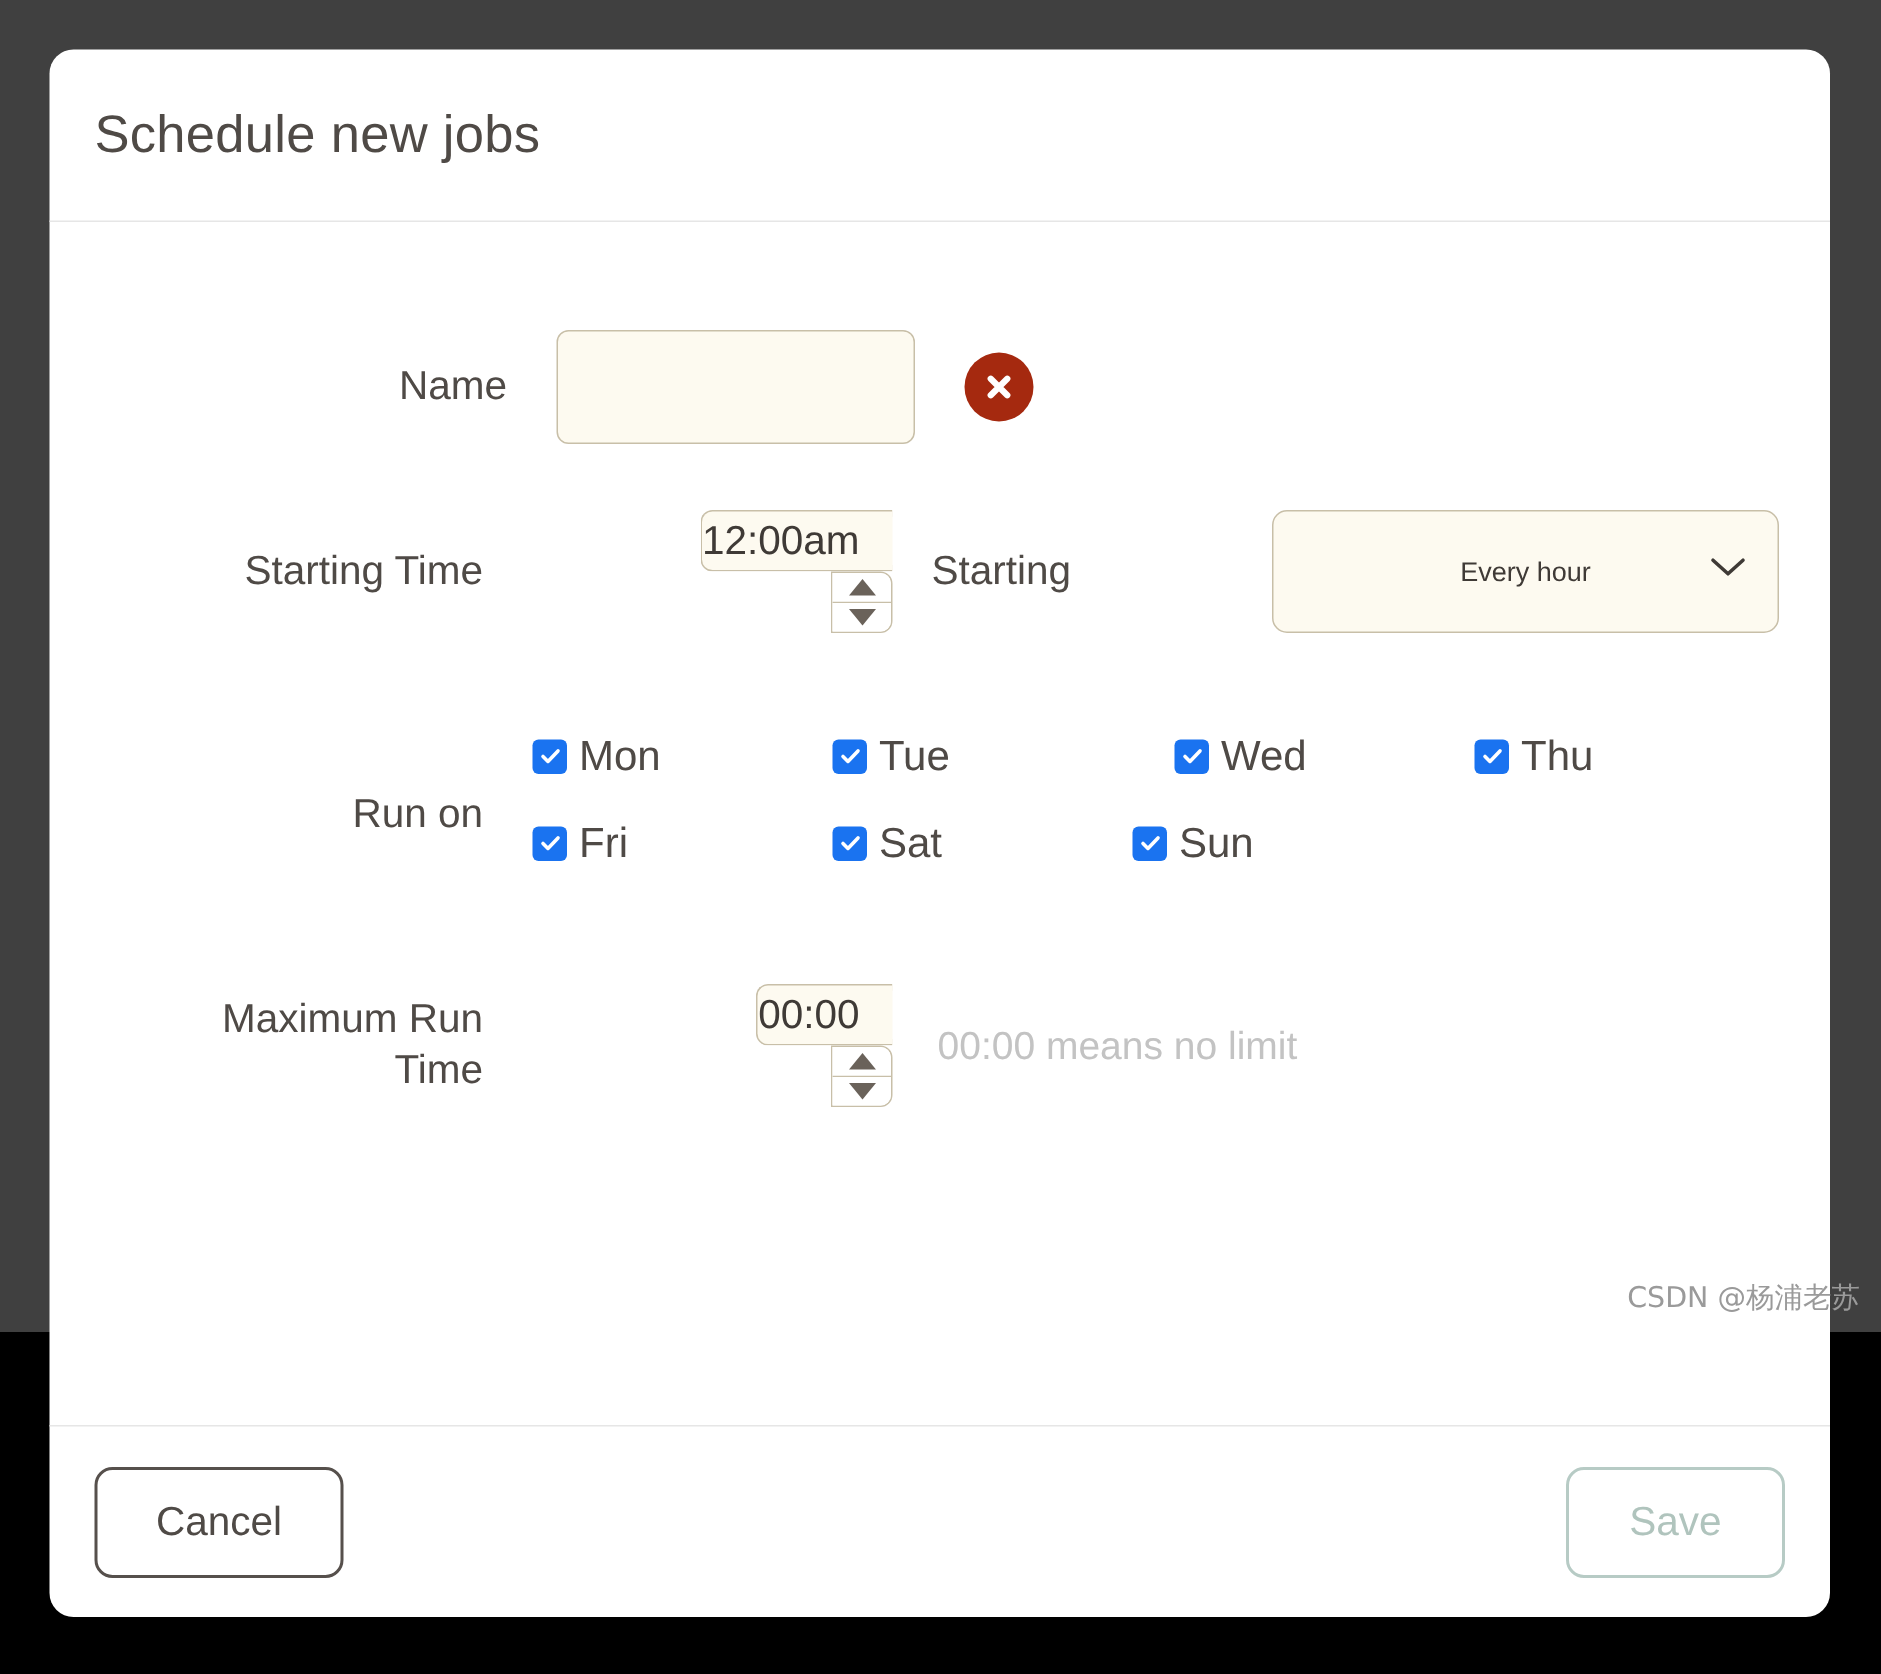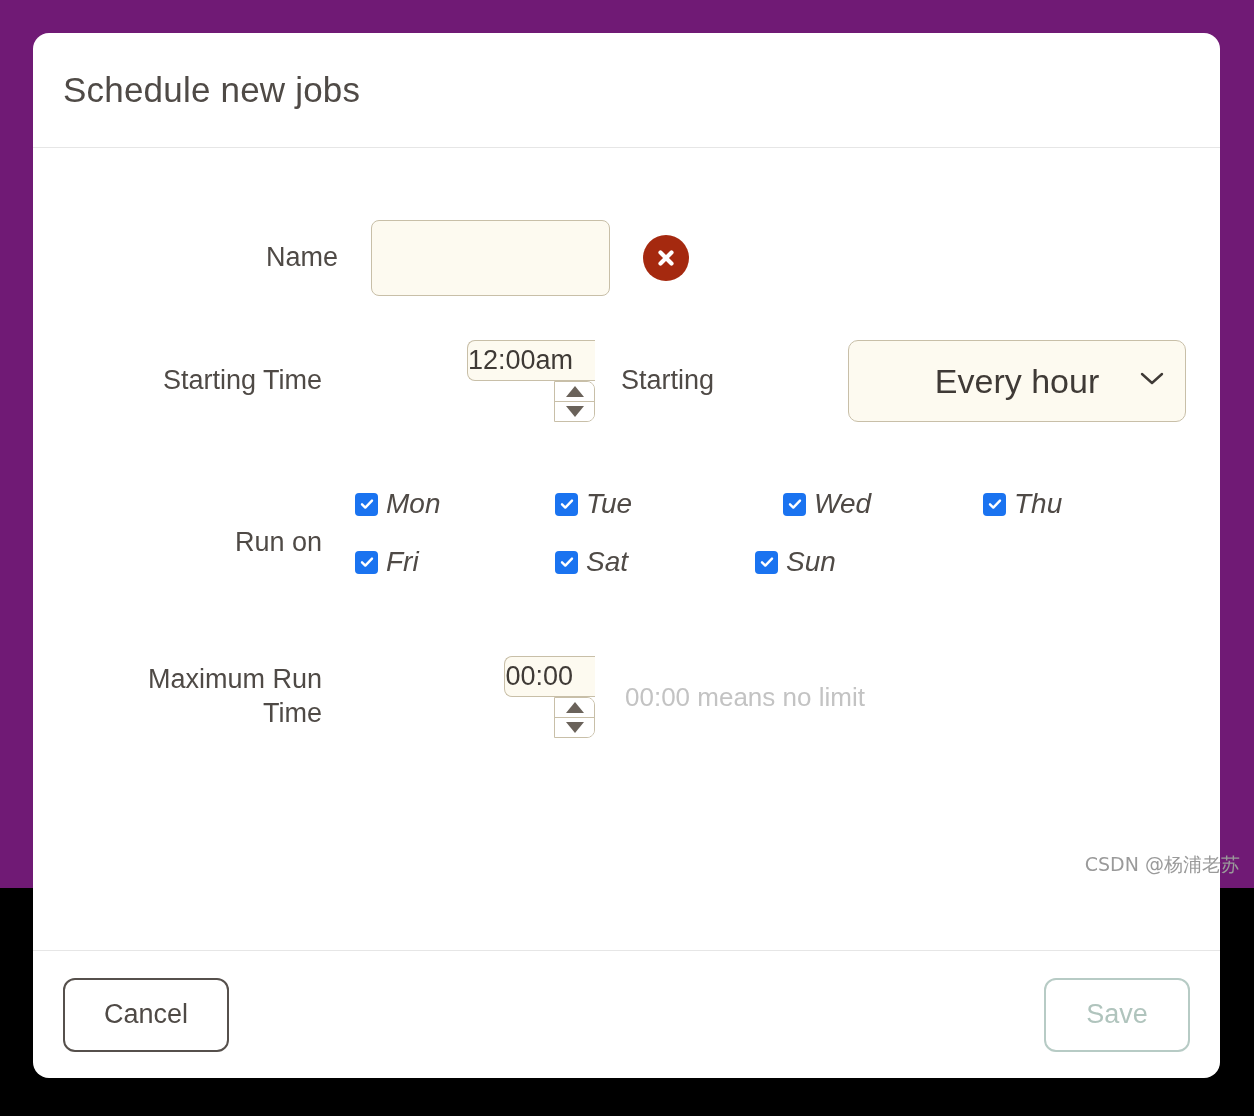"Schedule new jobs" #stage { background: #701a75 -> #404040 }
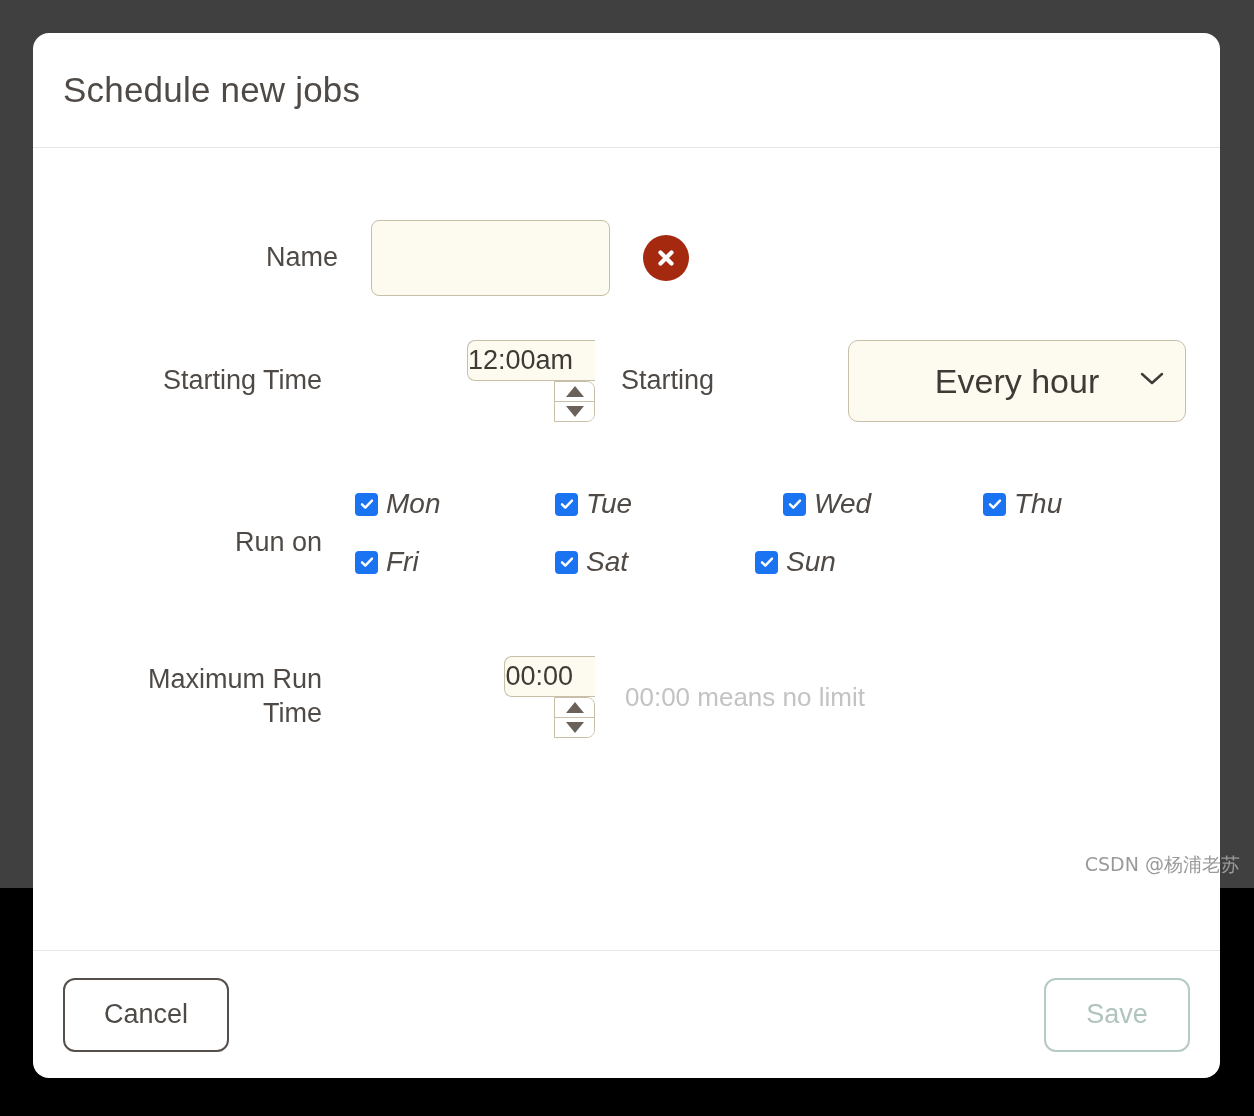"Every hour" .select-value { font-size: 34px -> 18px }
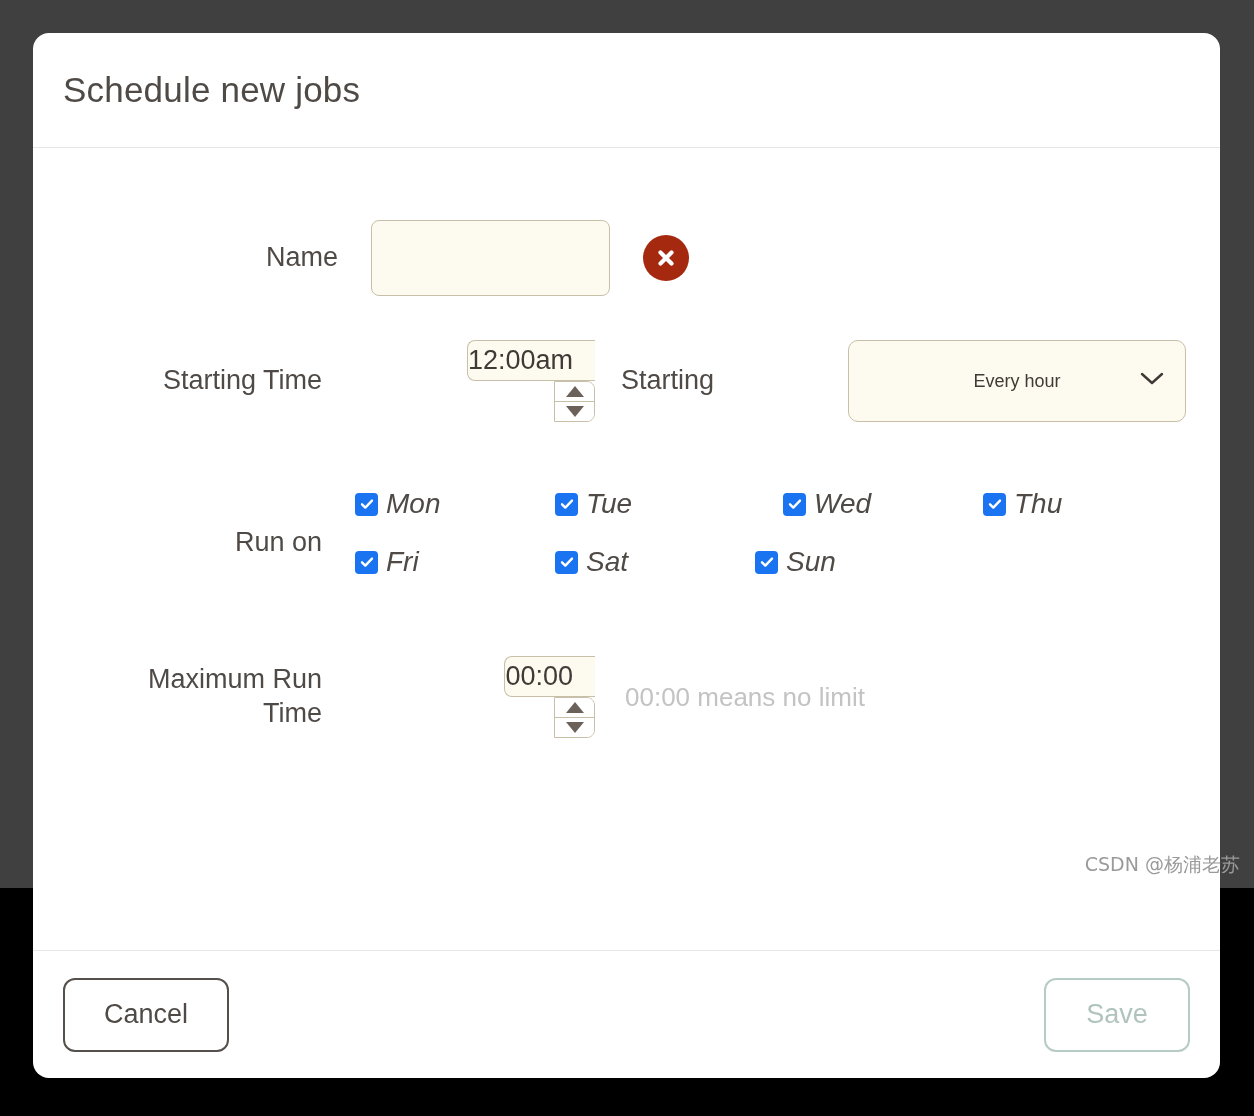"Mon" div { font-style: italic -> none }
